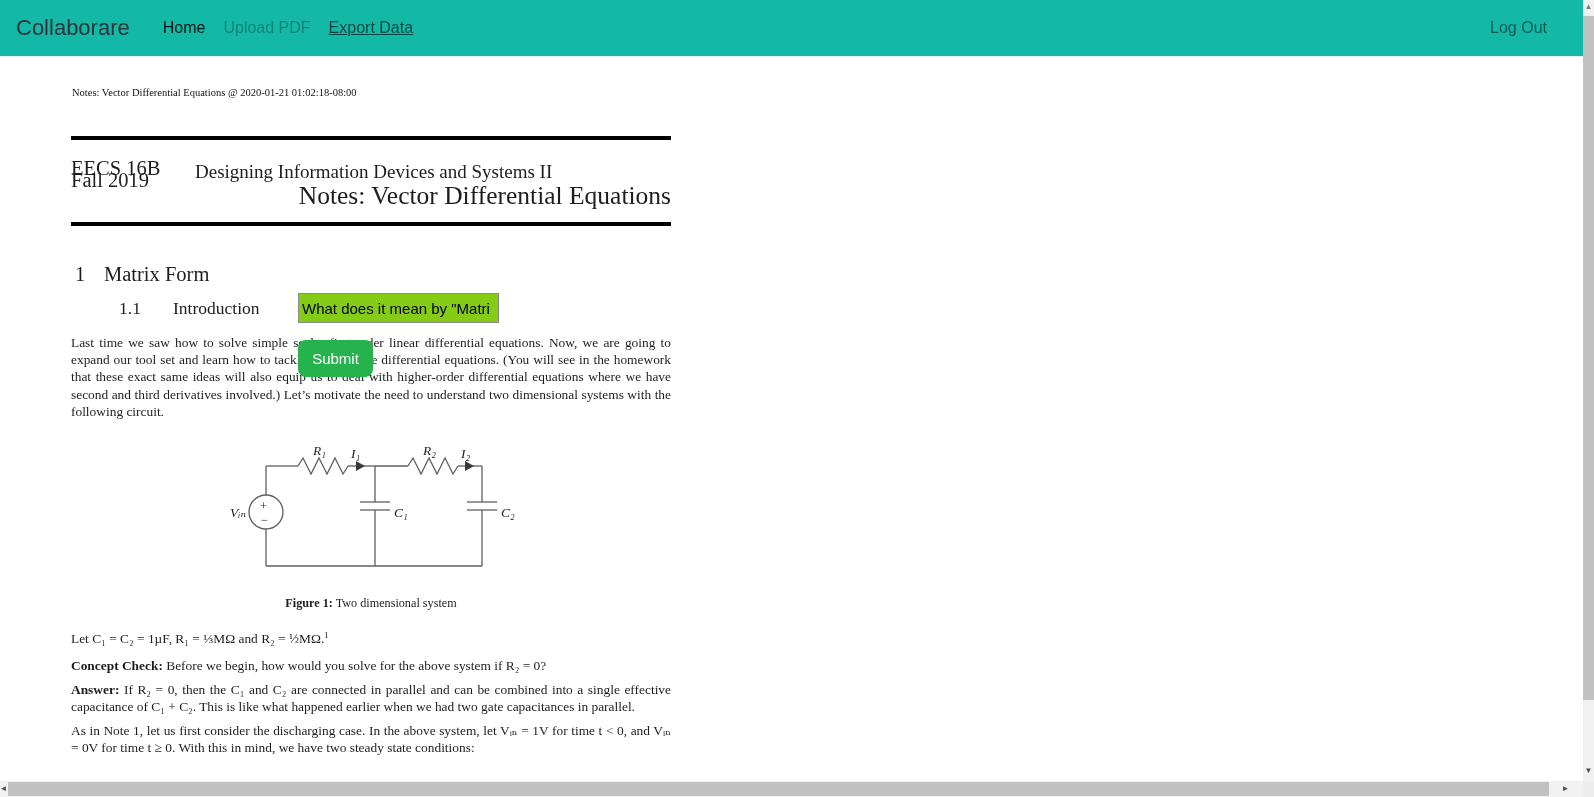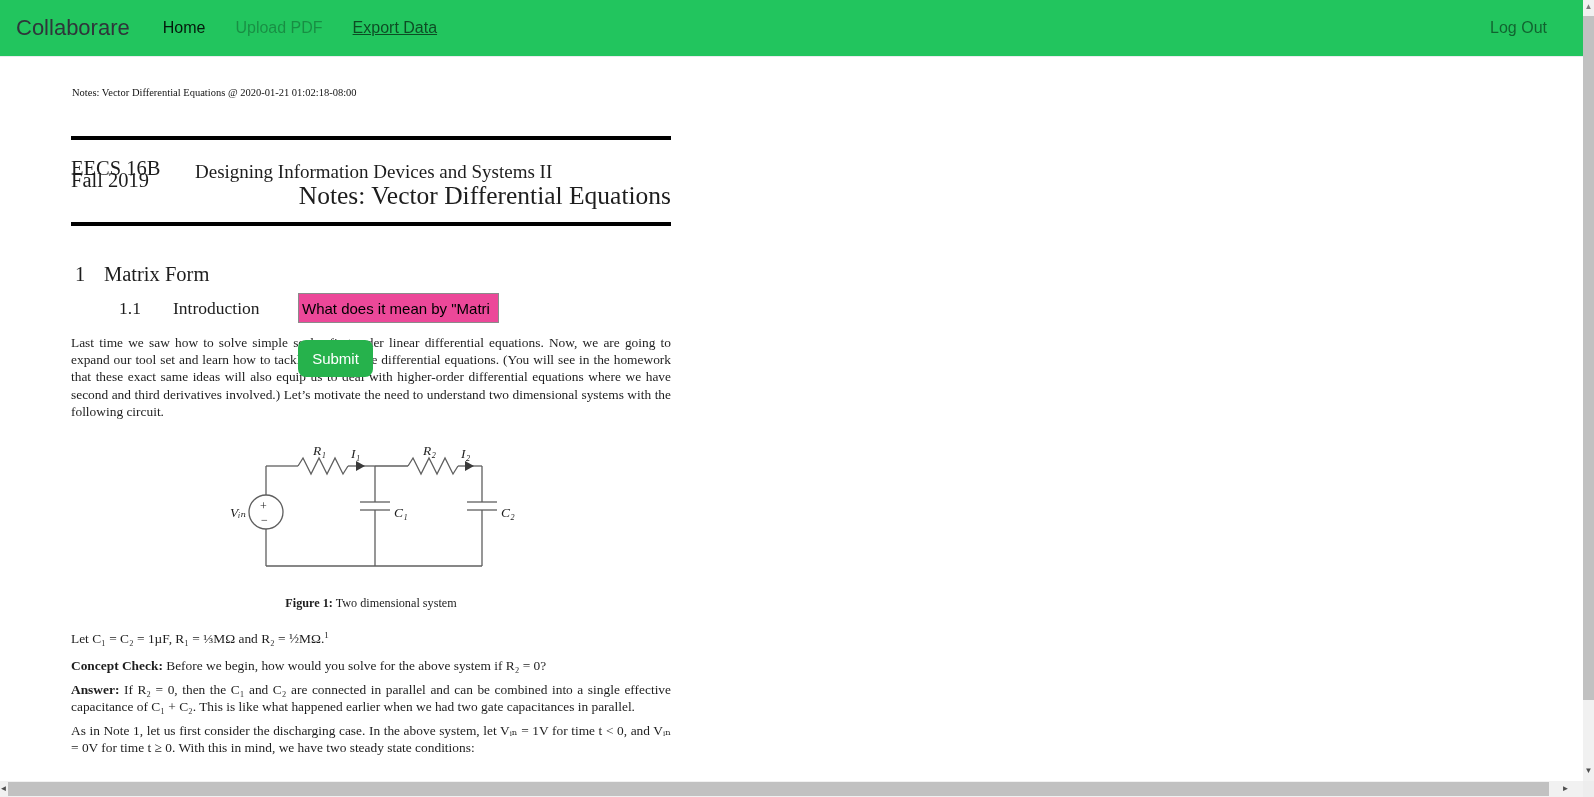"Collaborare" div.navbar { background: #22c55e -> #14b8a6 }
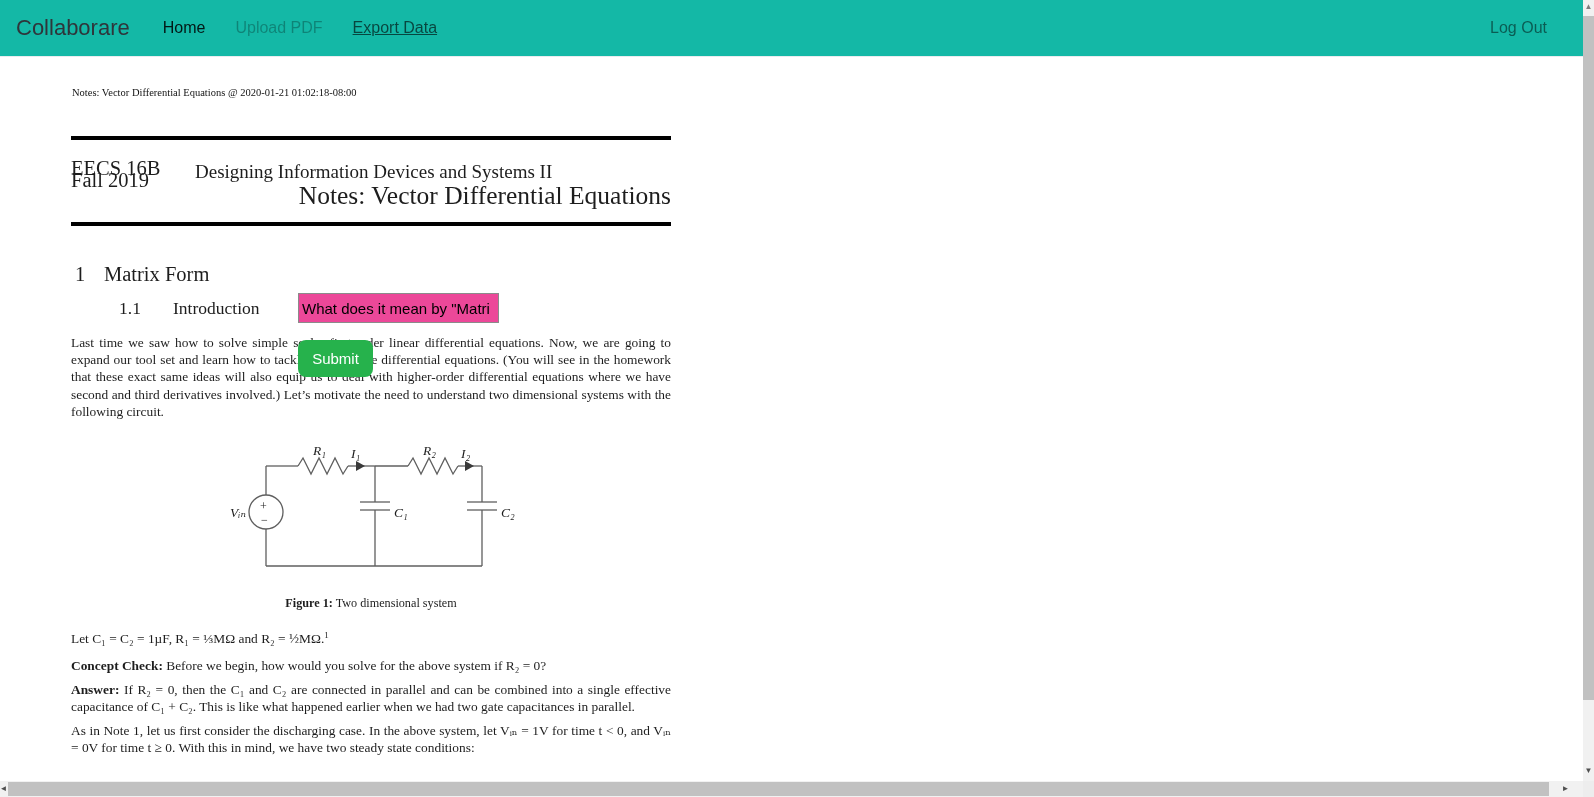"Home" .nav-links { gap: 12px -> 0 }
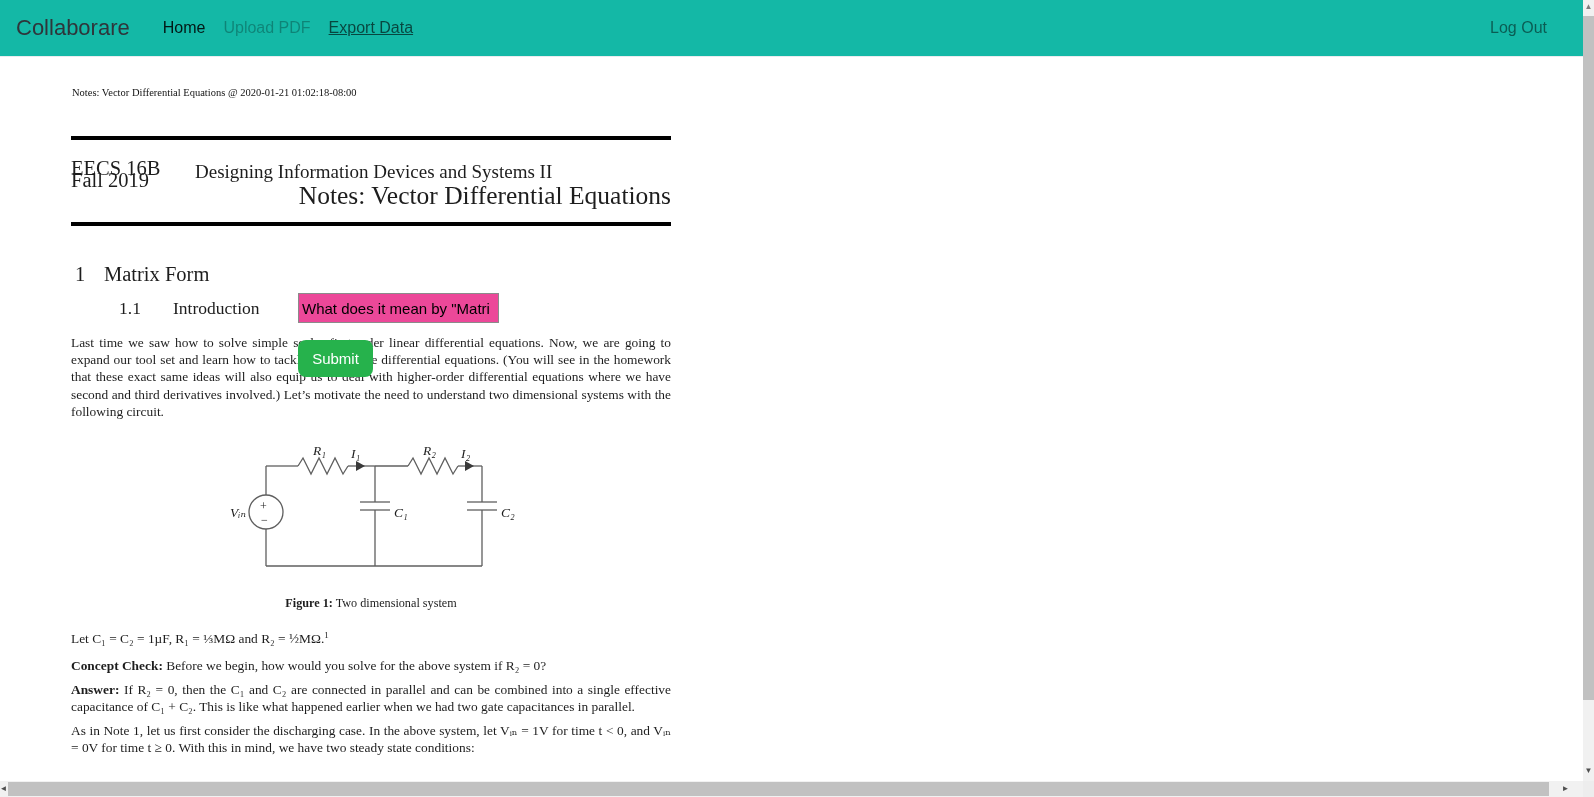"What does it mean by" .question-input { background: #ec4899 -> #84cc16 }
